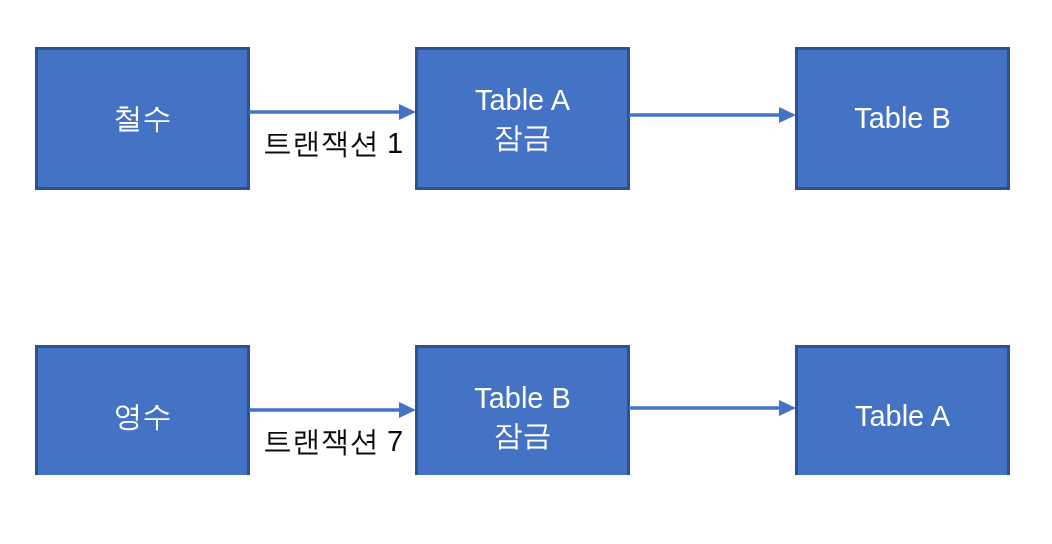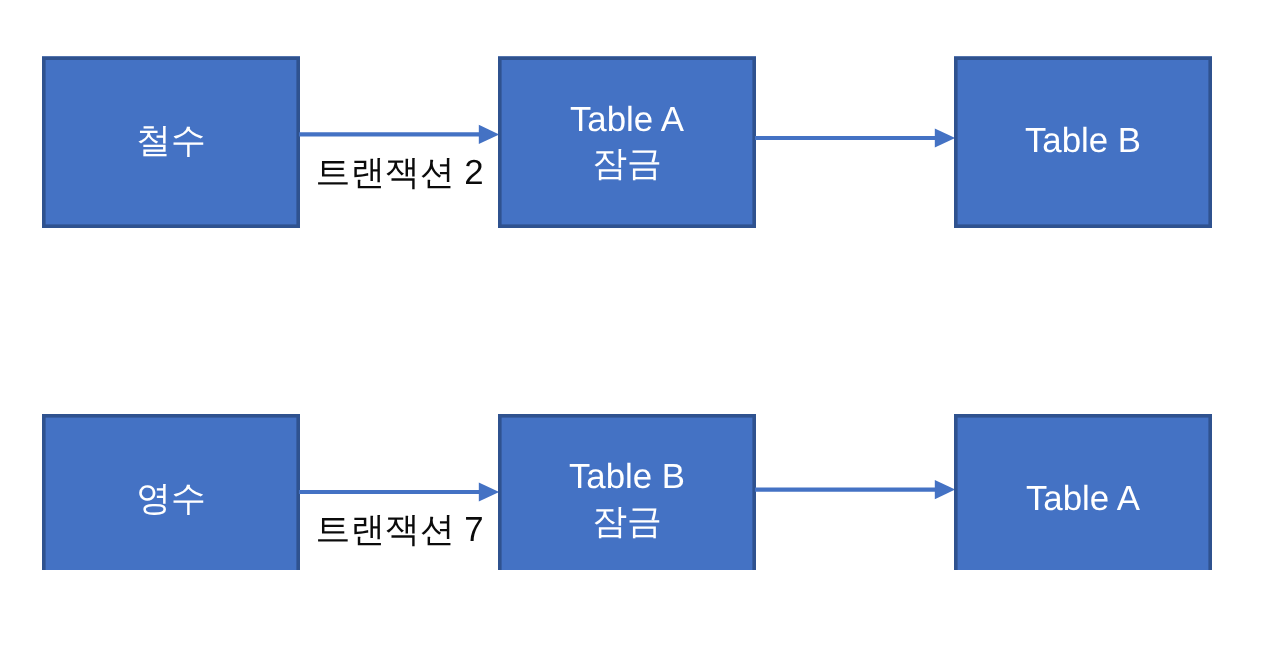"트랜잭션 2" div.txn-label { text: 2 -> 1 }
